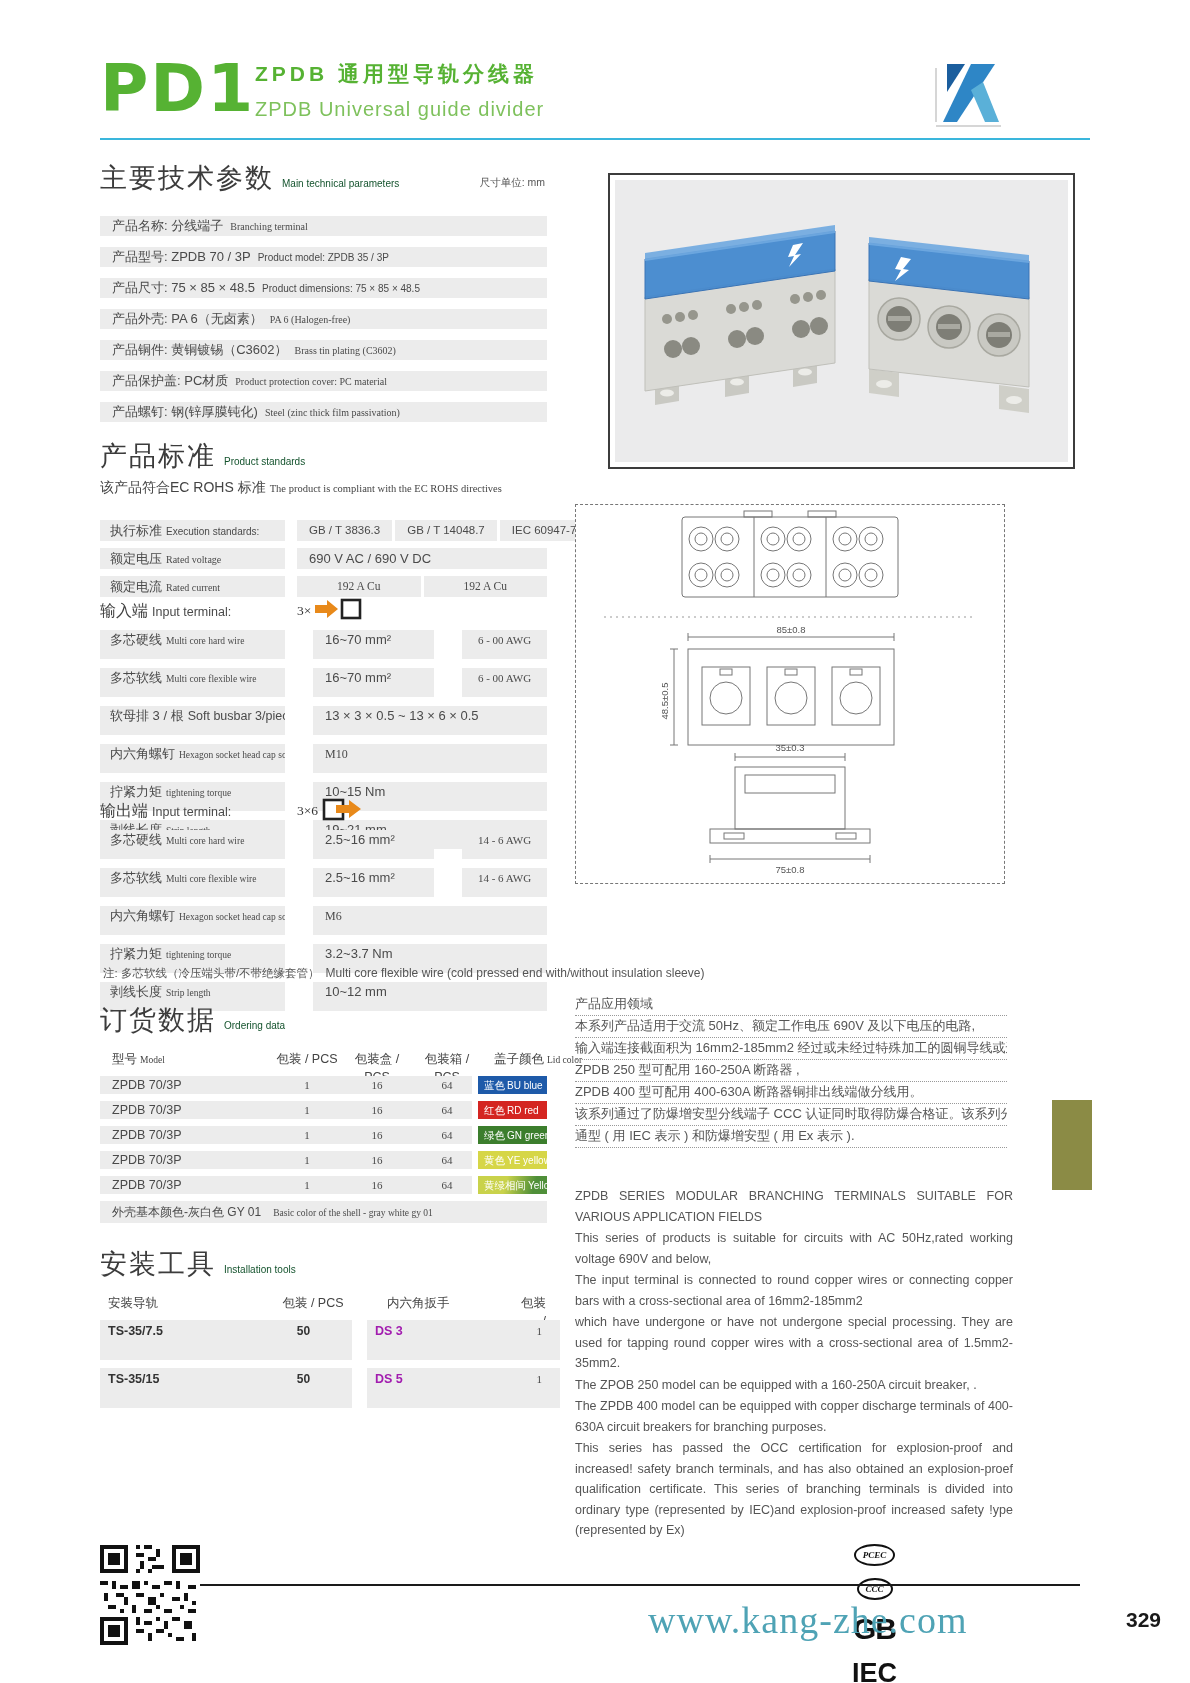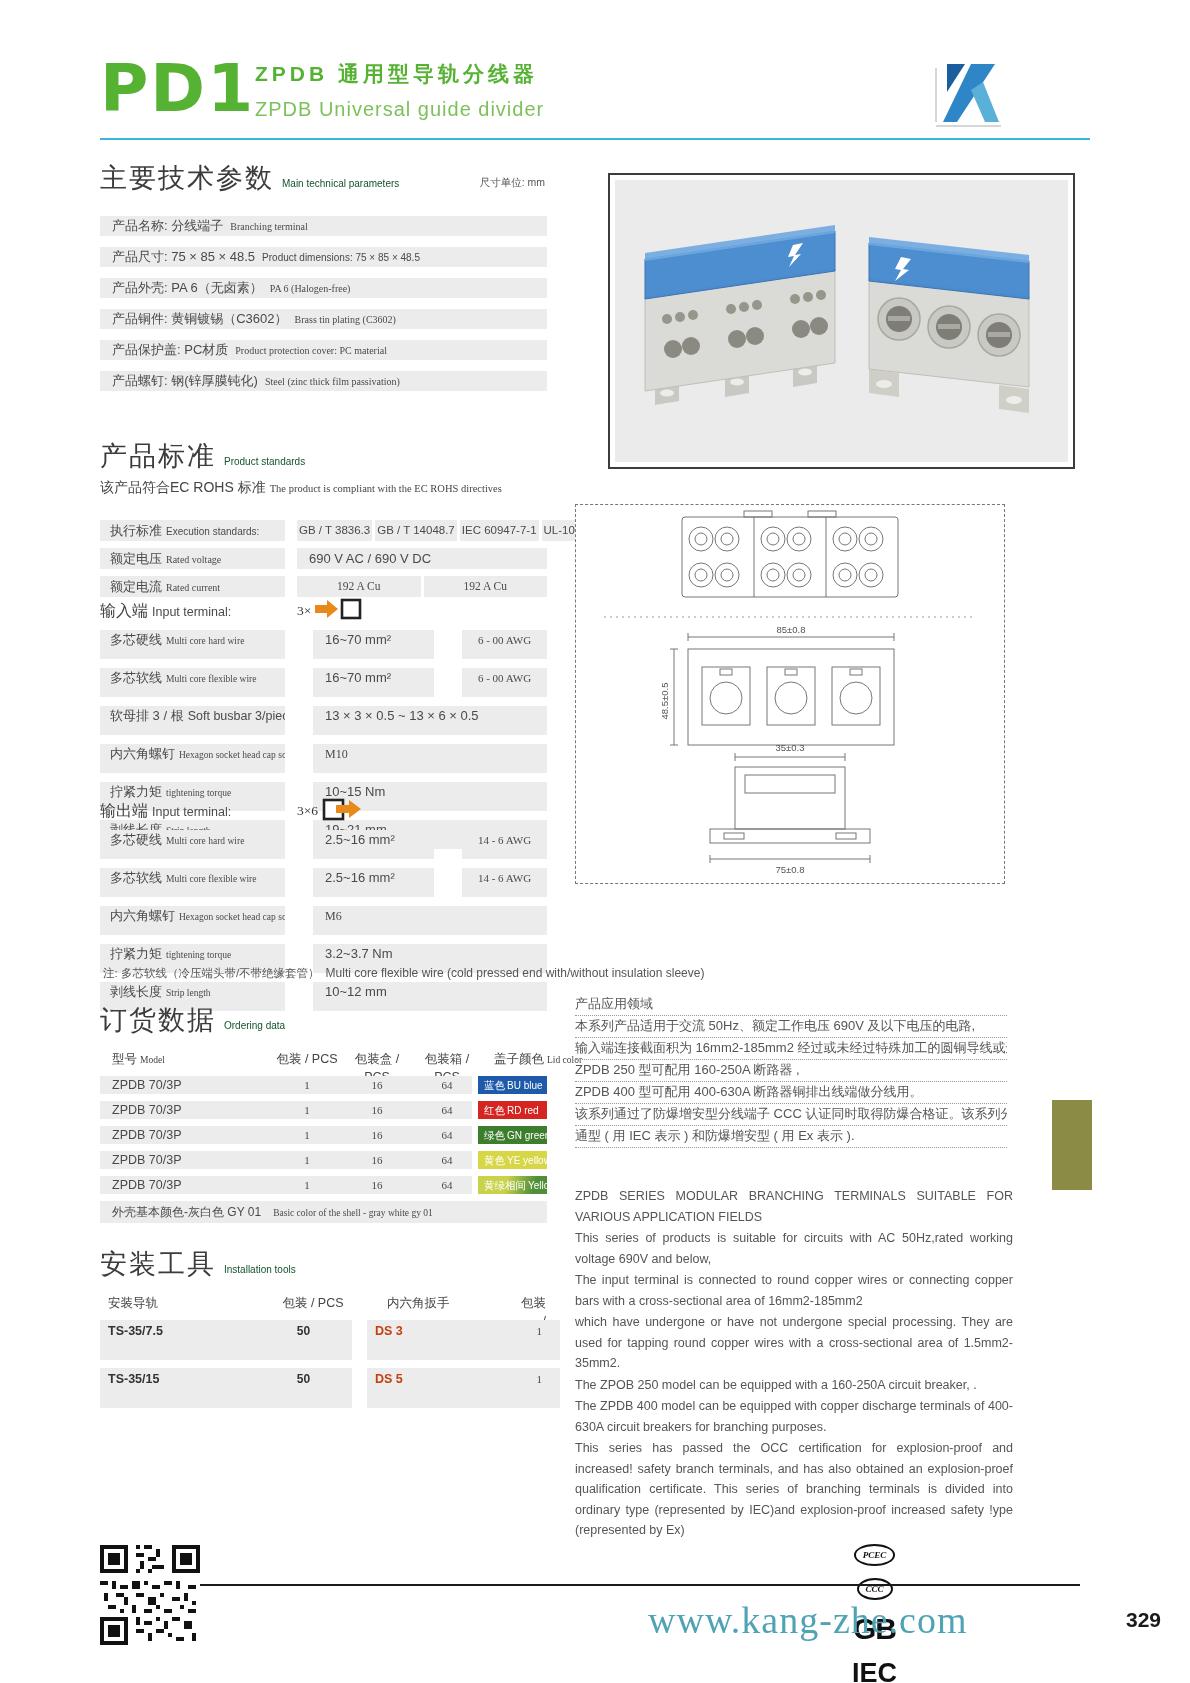"产品型号: ZPDB 70 / 3P" div.bar { html: none -> <div><span>产品型号: ZPDB 70 / 3P</span><span>Product model: ZPDB 35 / 3P</span></div> }
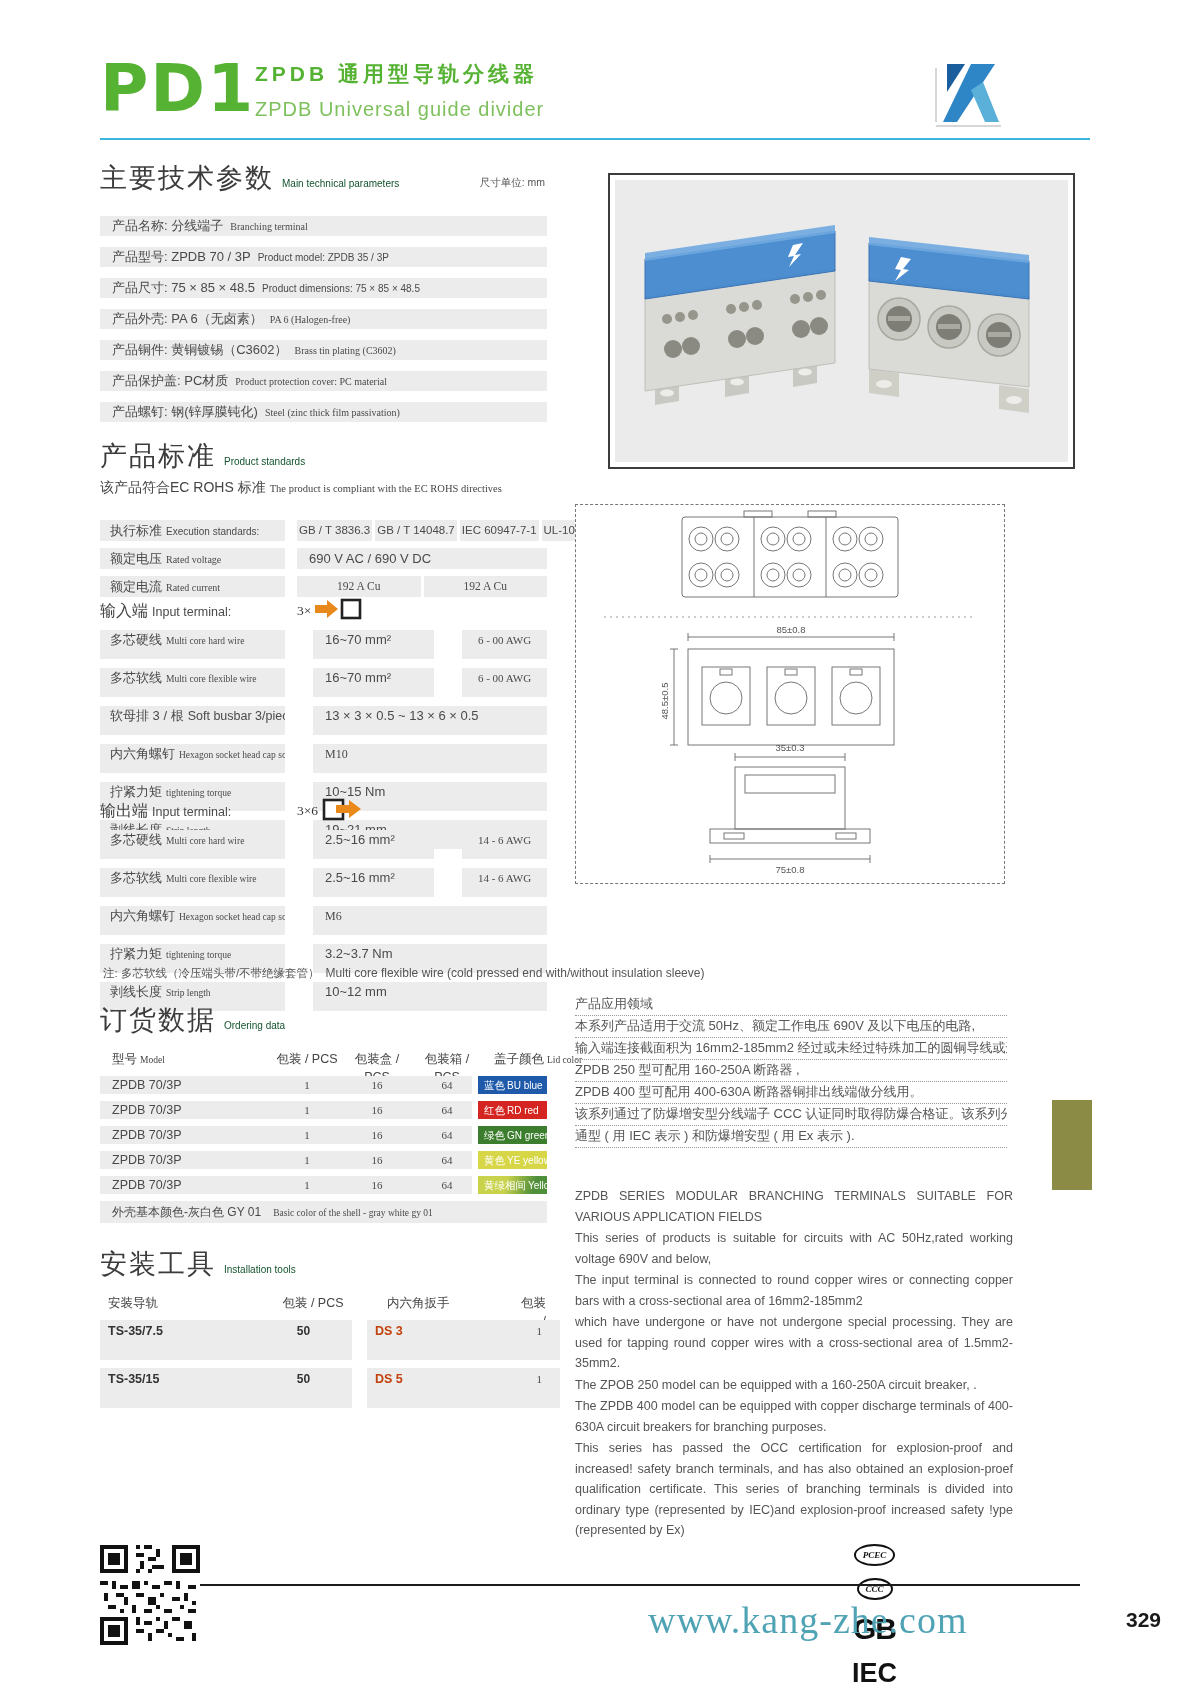"GB / T 3836.3" .tcell { padding: 0 2px -> 0 12px }
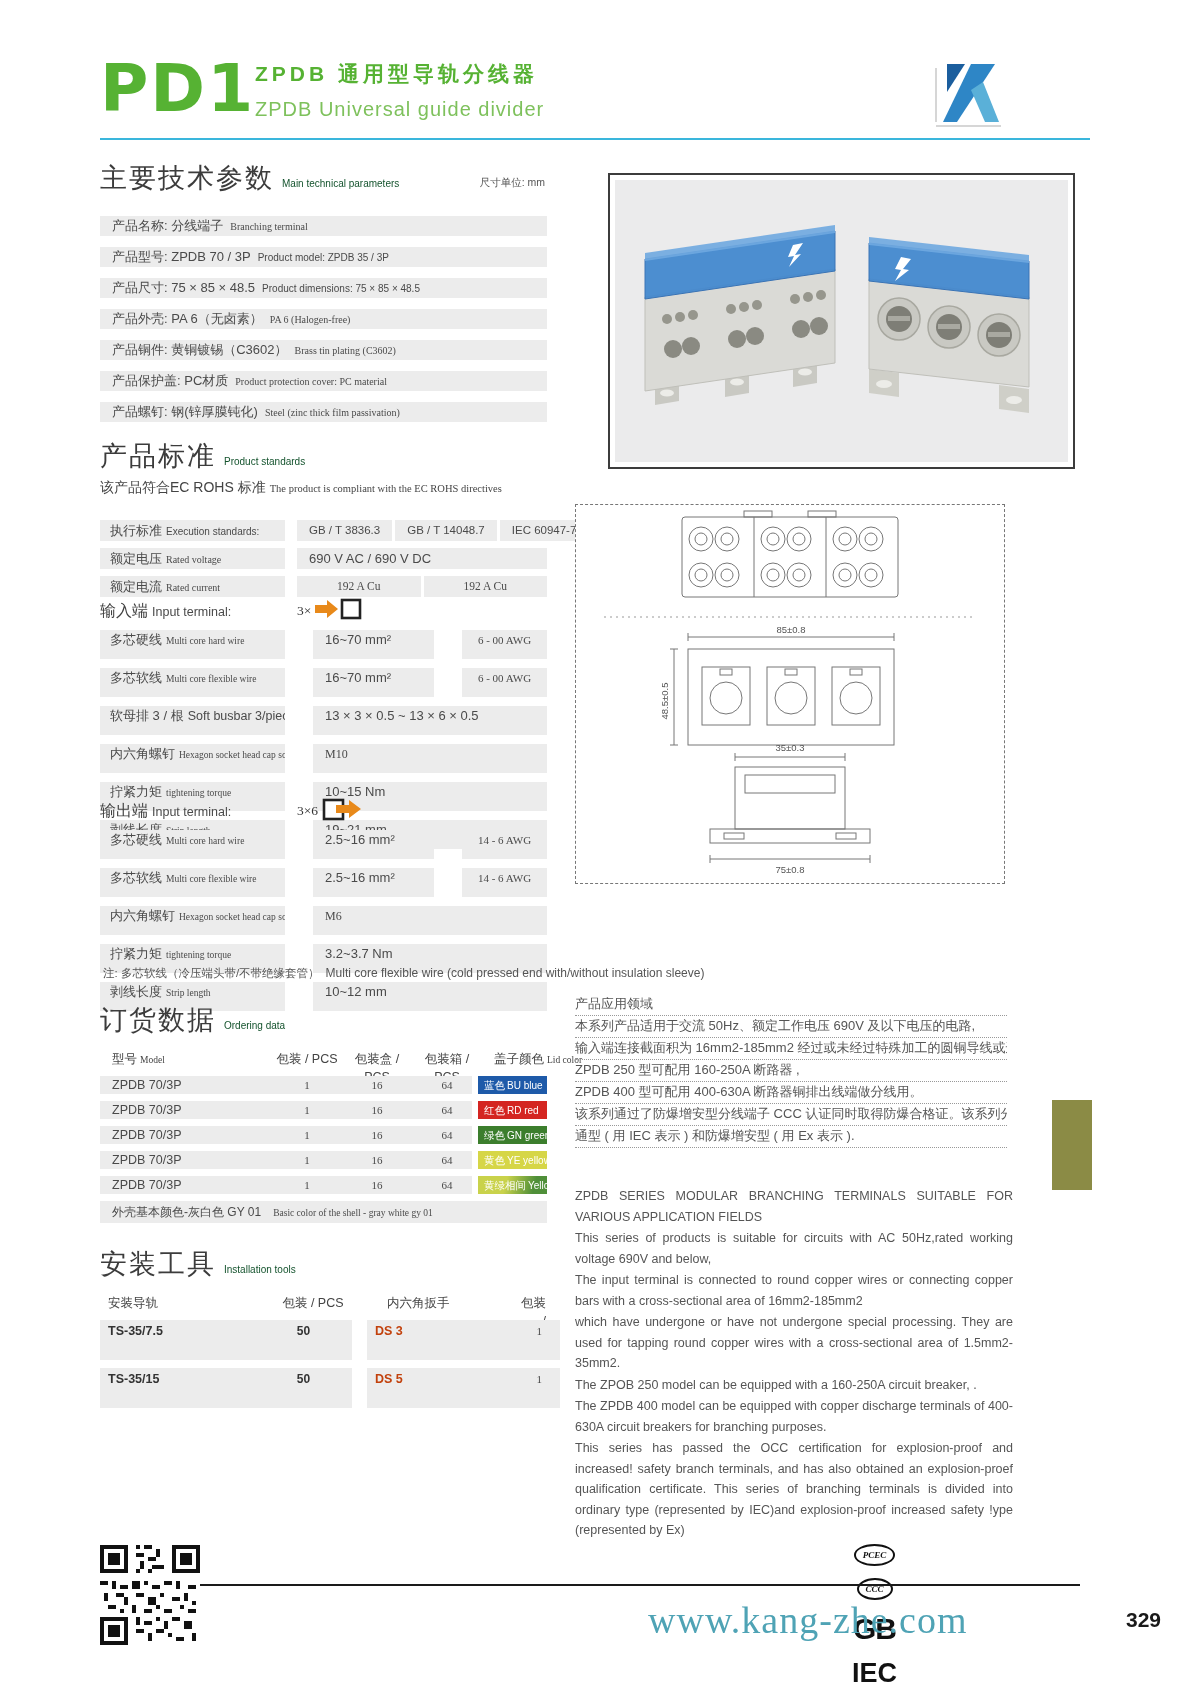"DS 3" .t-name2 { color: #c2410c -> #a21caf }
